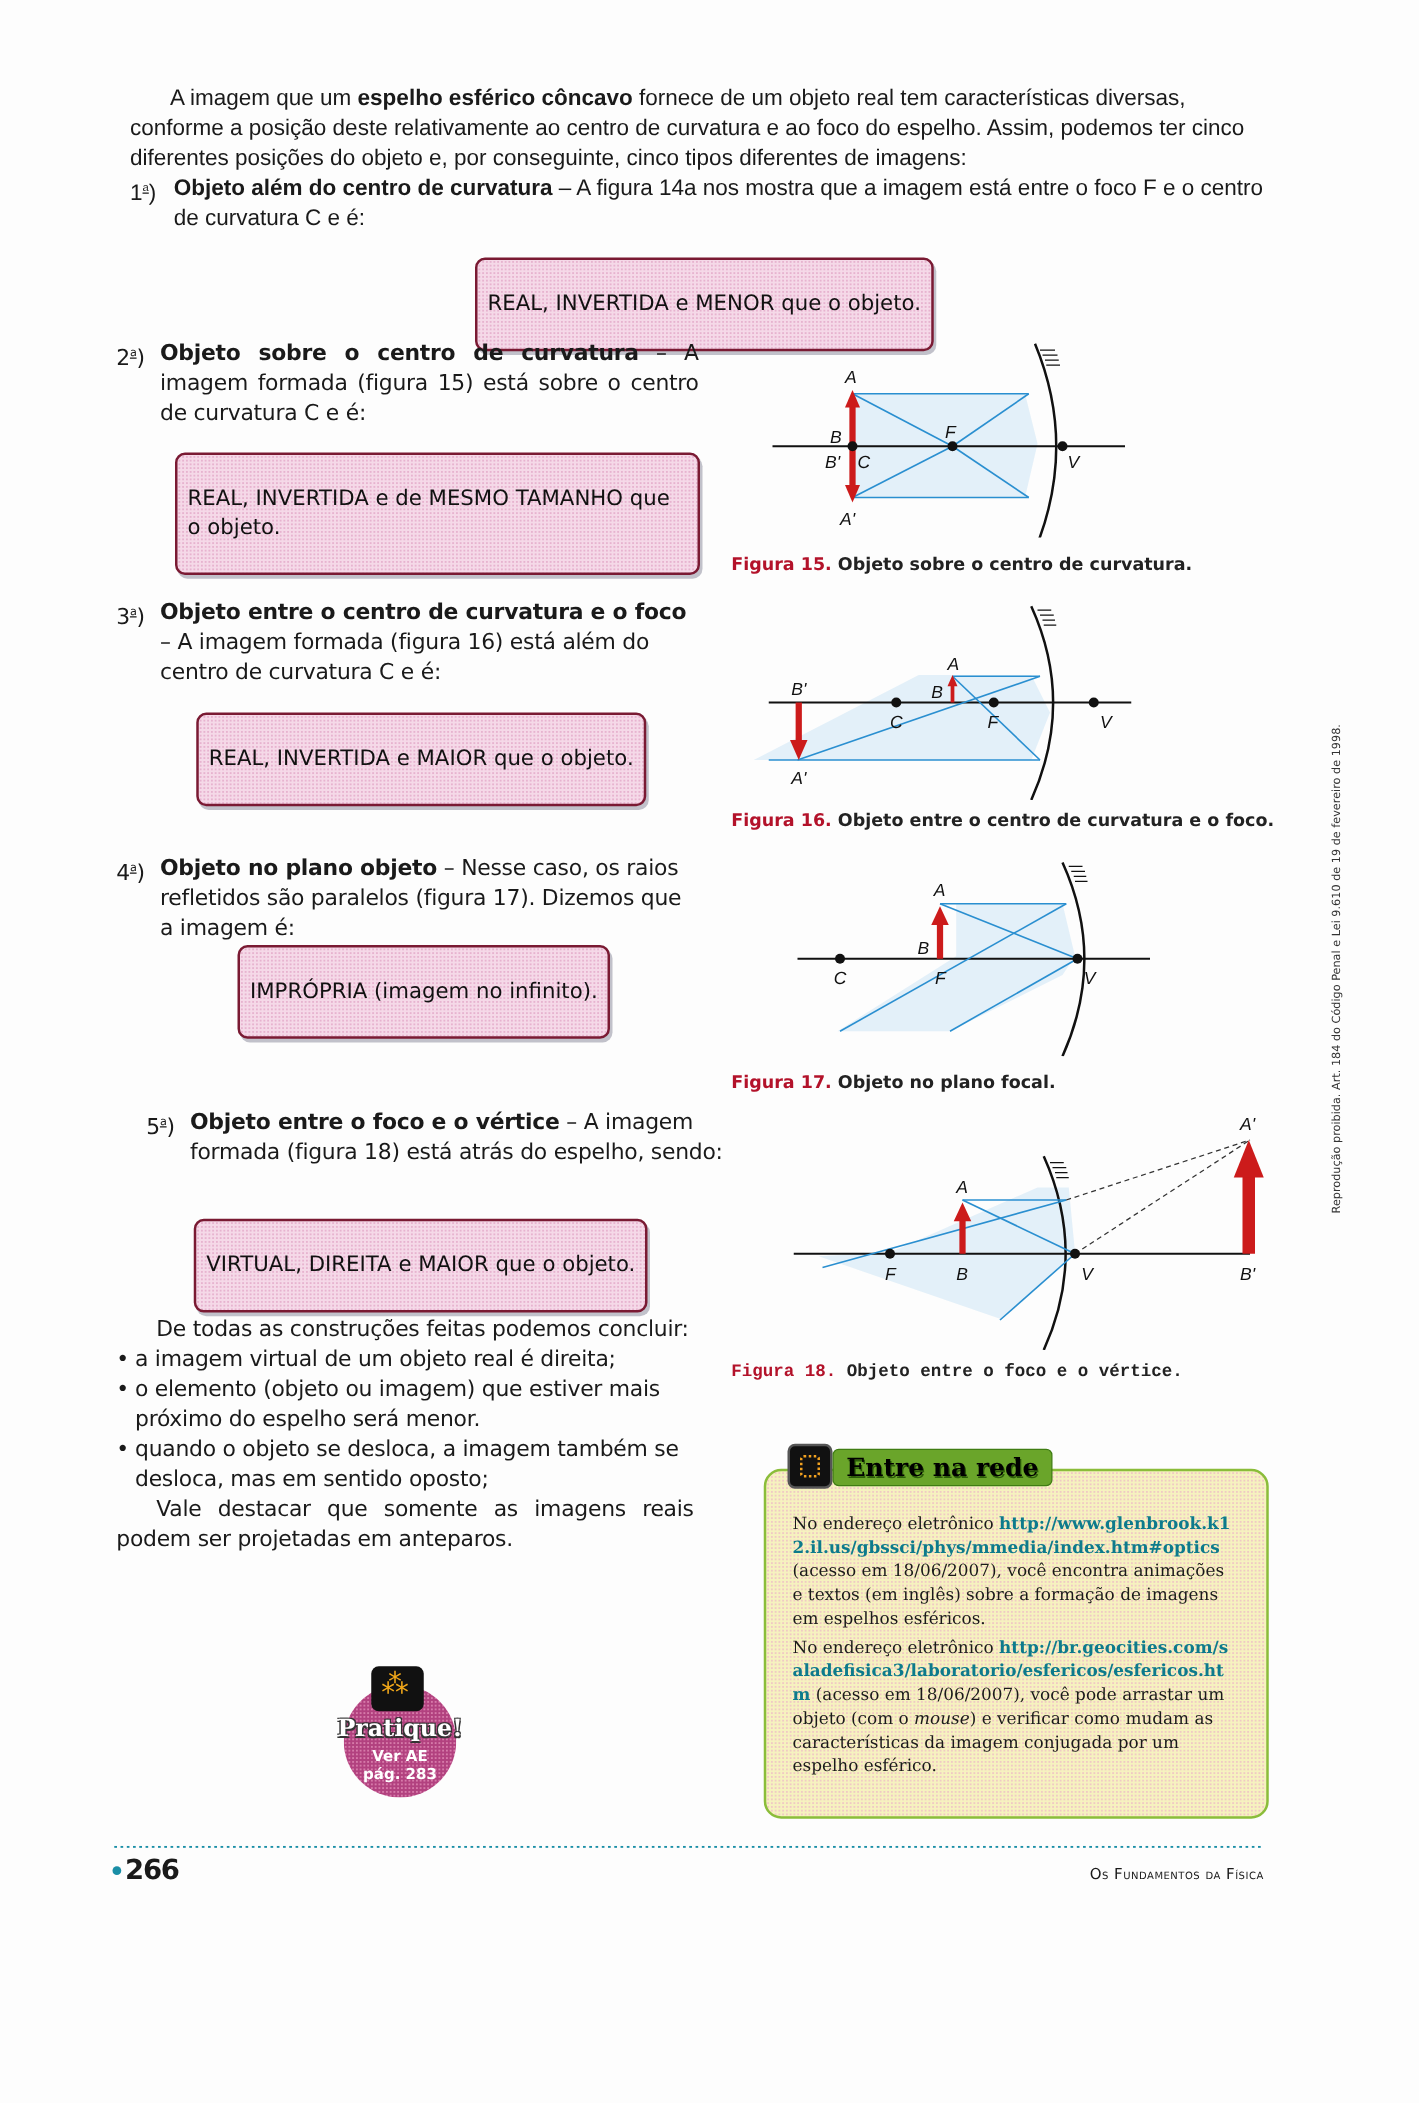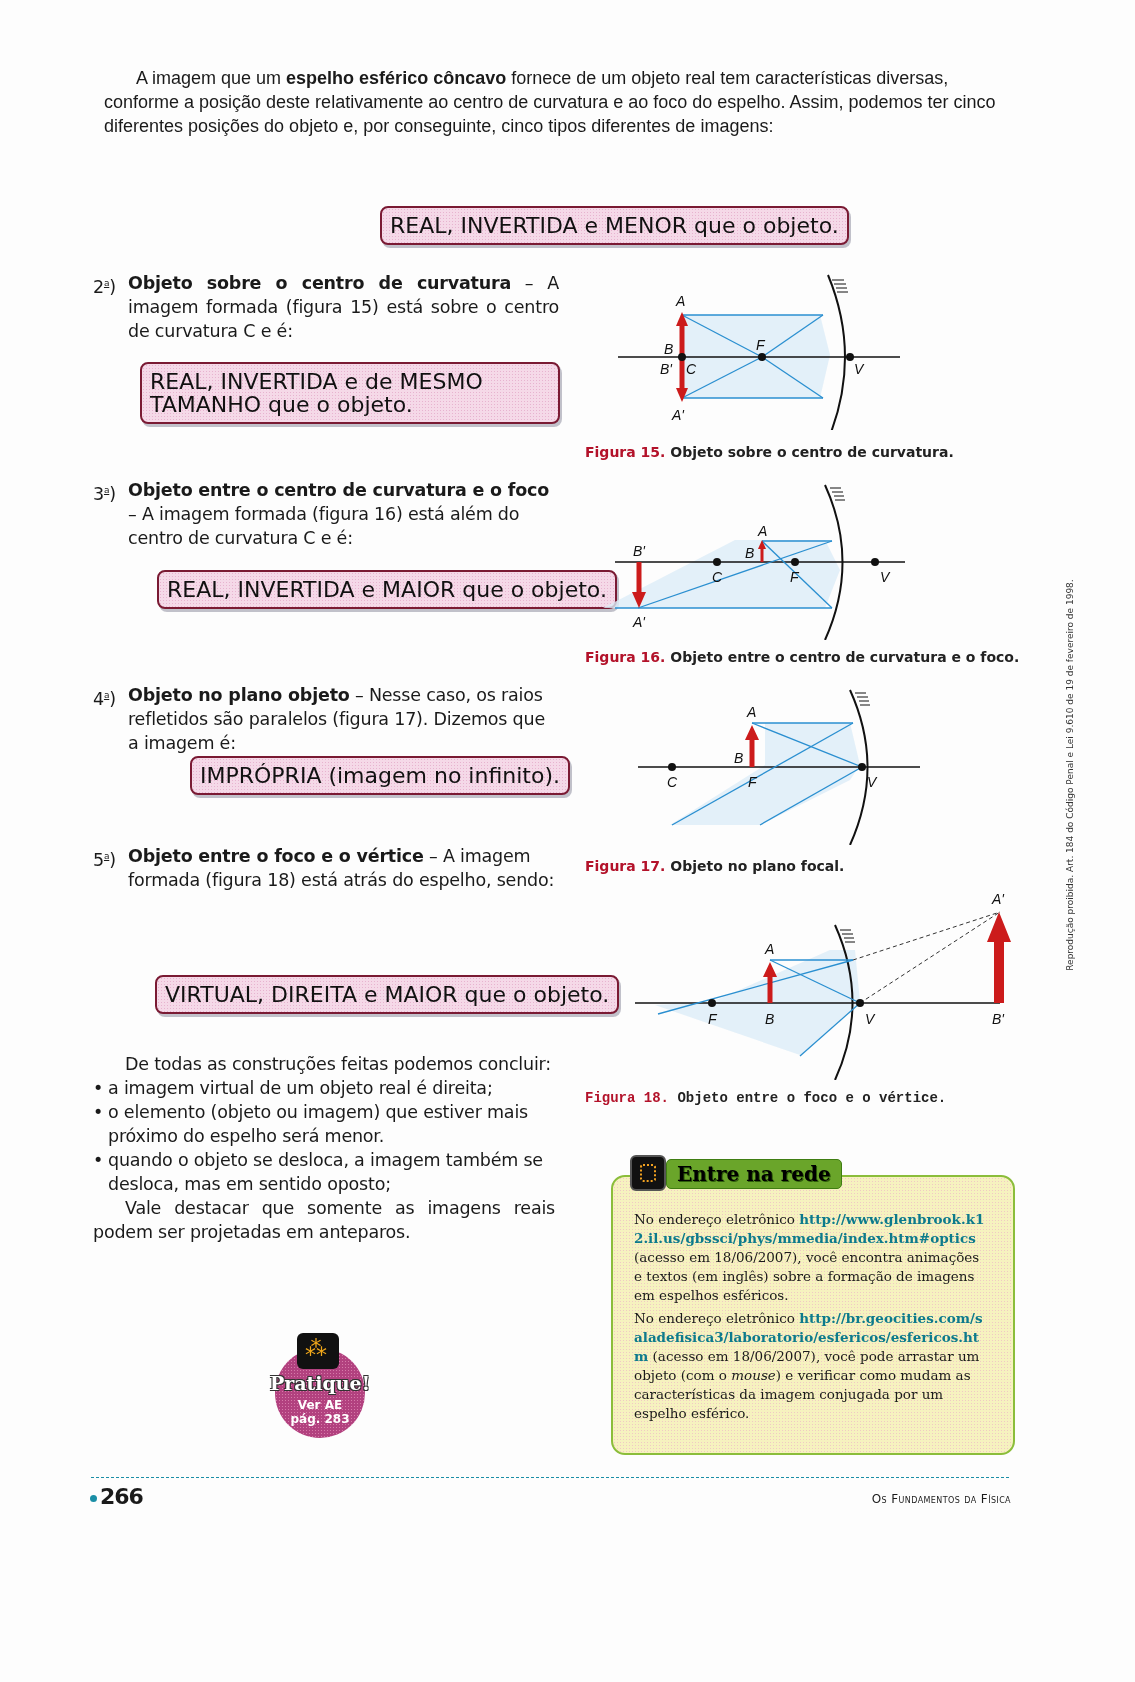"1a)" div.item-head { html: none -> <div> <span><span>1</span><sup>a</sup>)</span> <span><b>Objeto além do centro de curvatura</b><span> – A figura 14a nos mostra que a imagem está entre o foco F e o centro de curvatura C e é:</span></span> </div> }
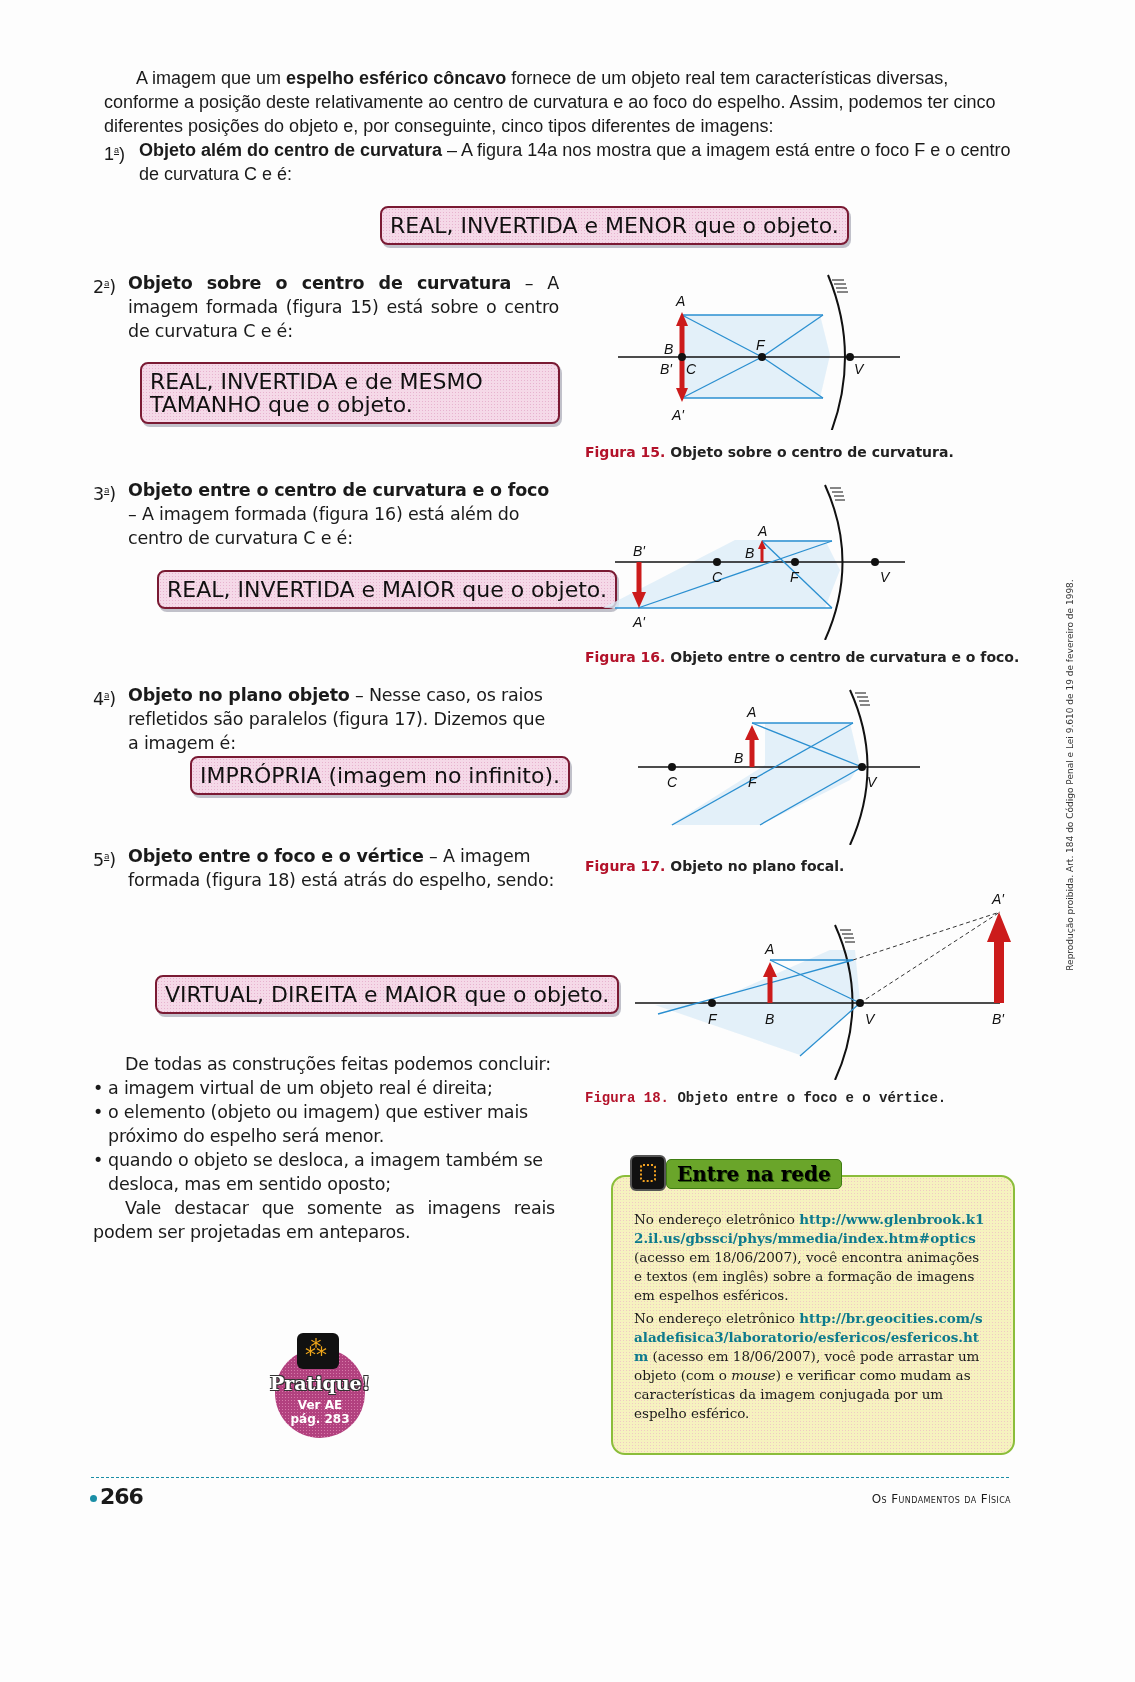"REAL, INVERTIDA e MENOR que" .rule-box { font-size: 22px -> 17px; padding: 6px 8px -> 24px 8px }
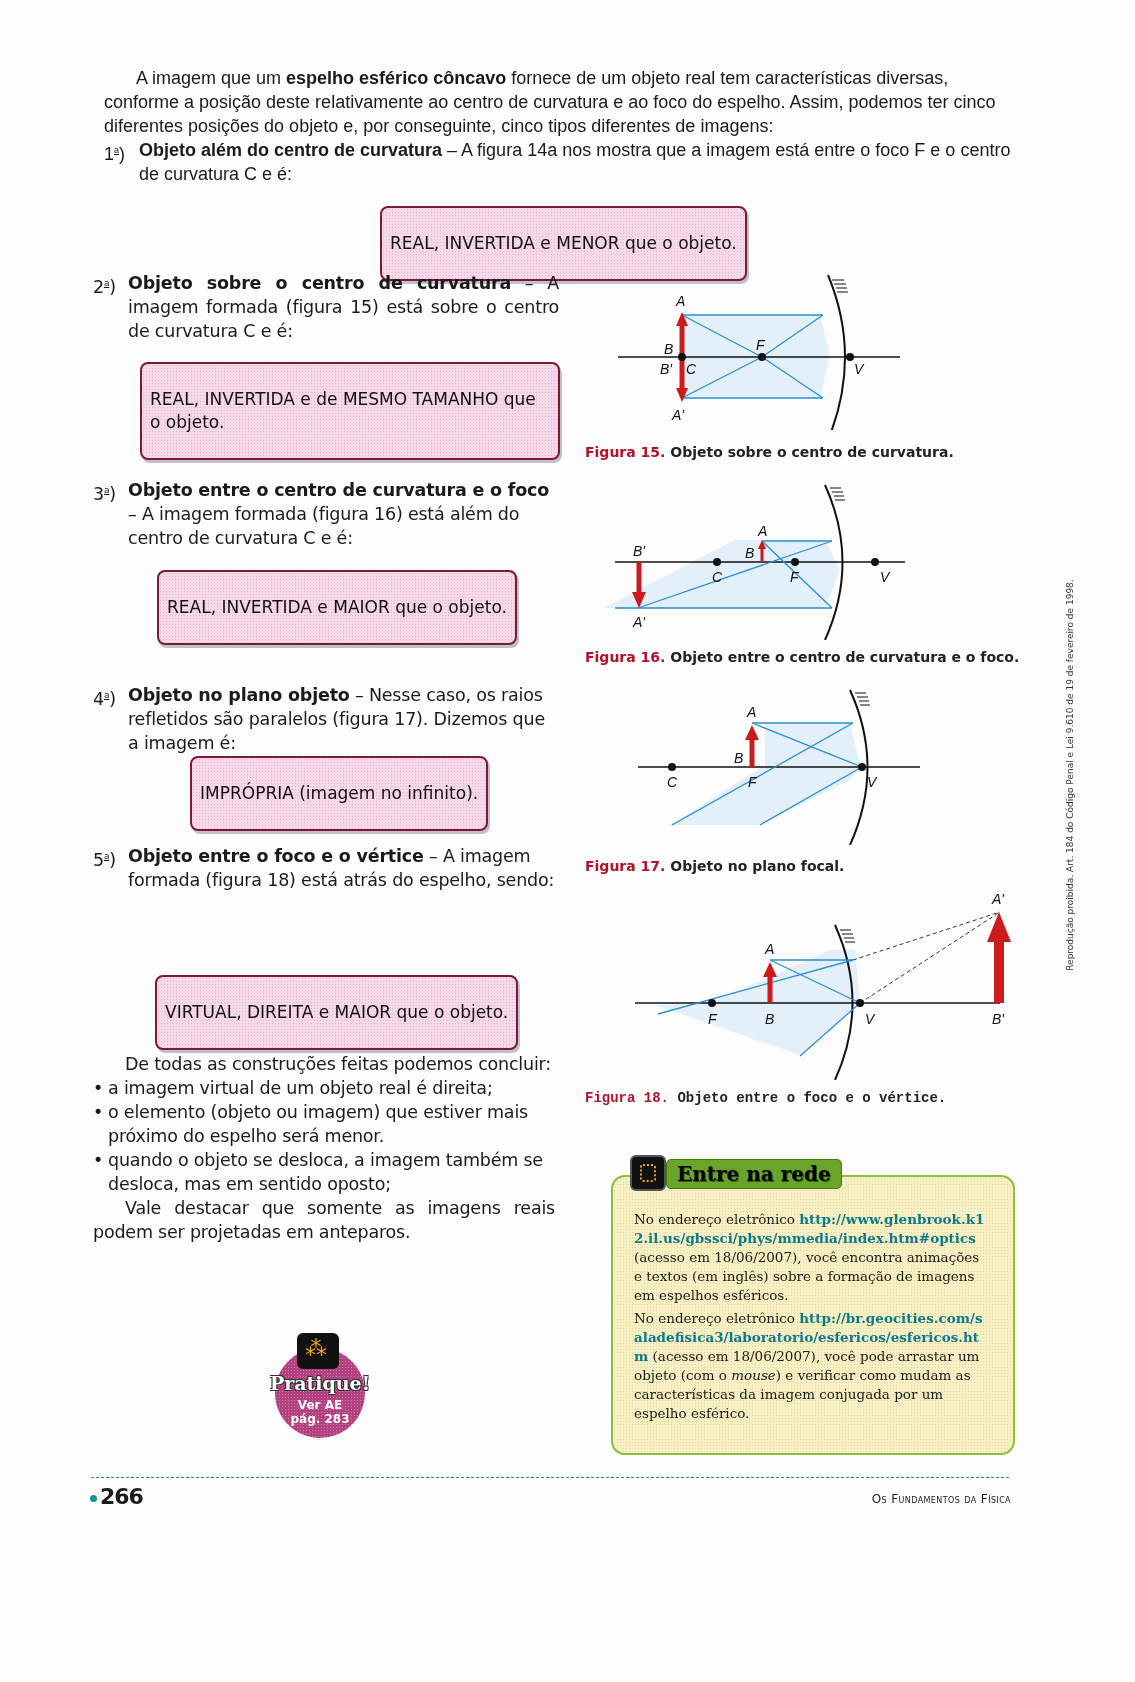"5a)" div.abs { margin-left: none -> 24px; top: 844px -> 886px }
